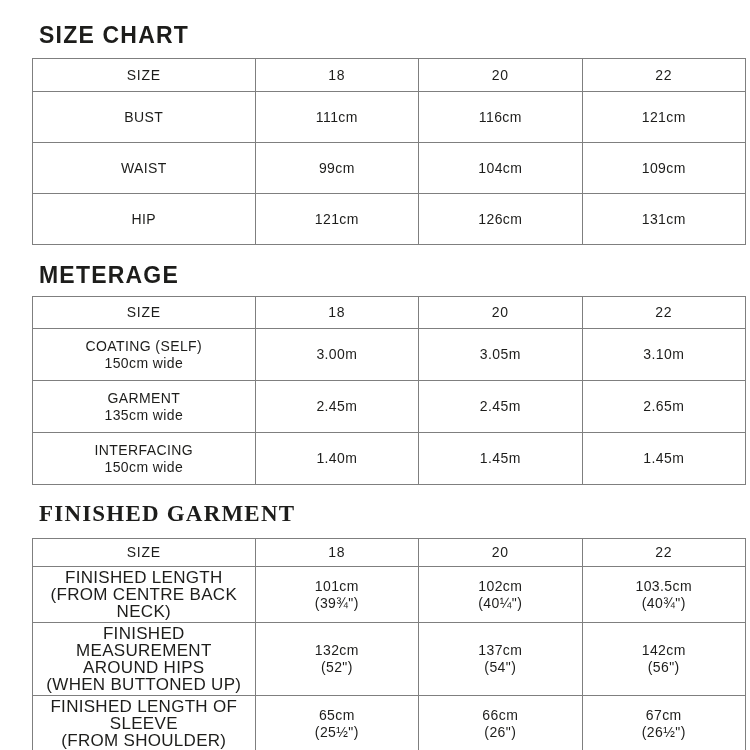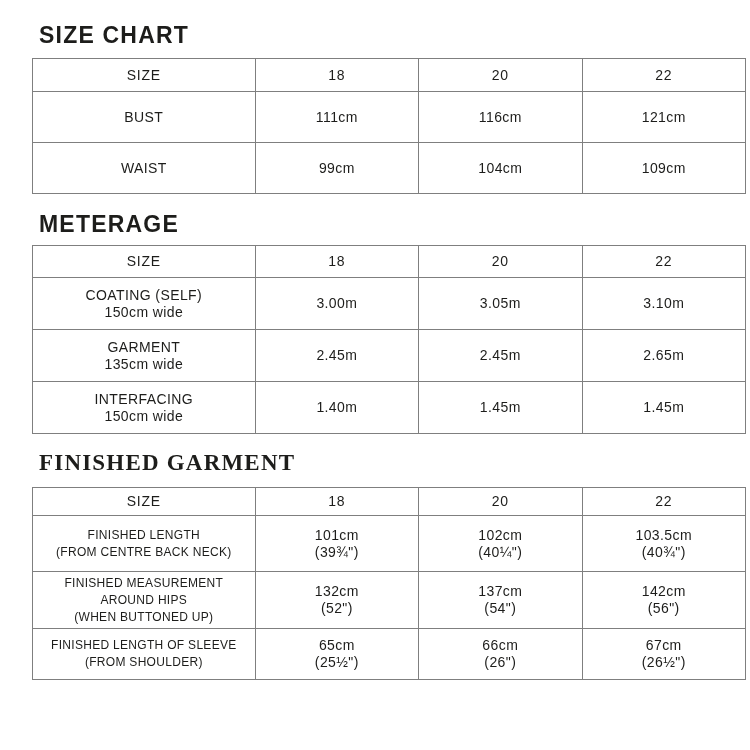"HIP" tr { html: none -> <tr> <td>HIP</td> <td>121cm</td> <td>126cm</td> <td>131cm</td> </tr> }
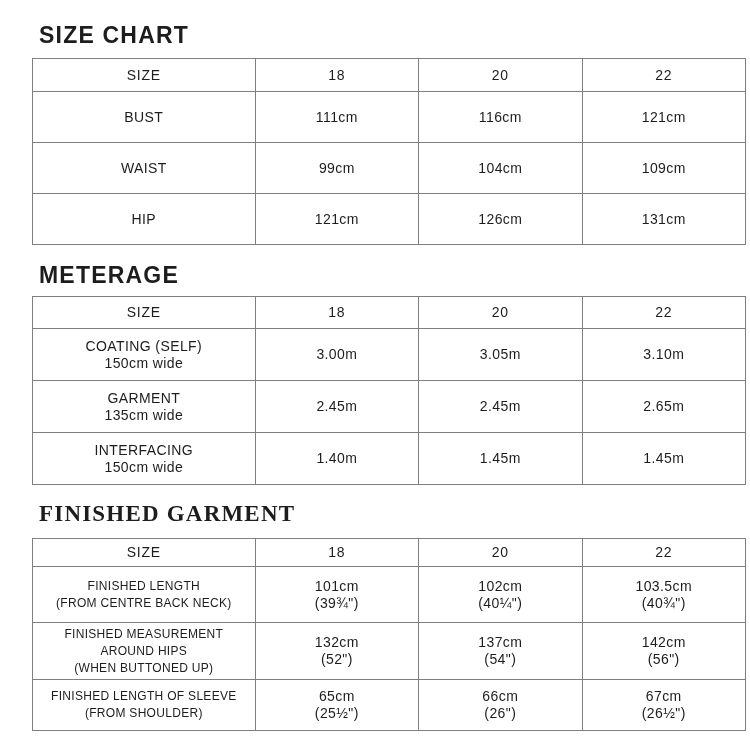"FINISHED LENGTH" .t3 td.lbl { font-size: 12px -> 17px }
